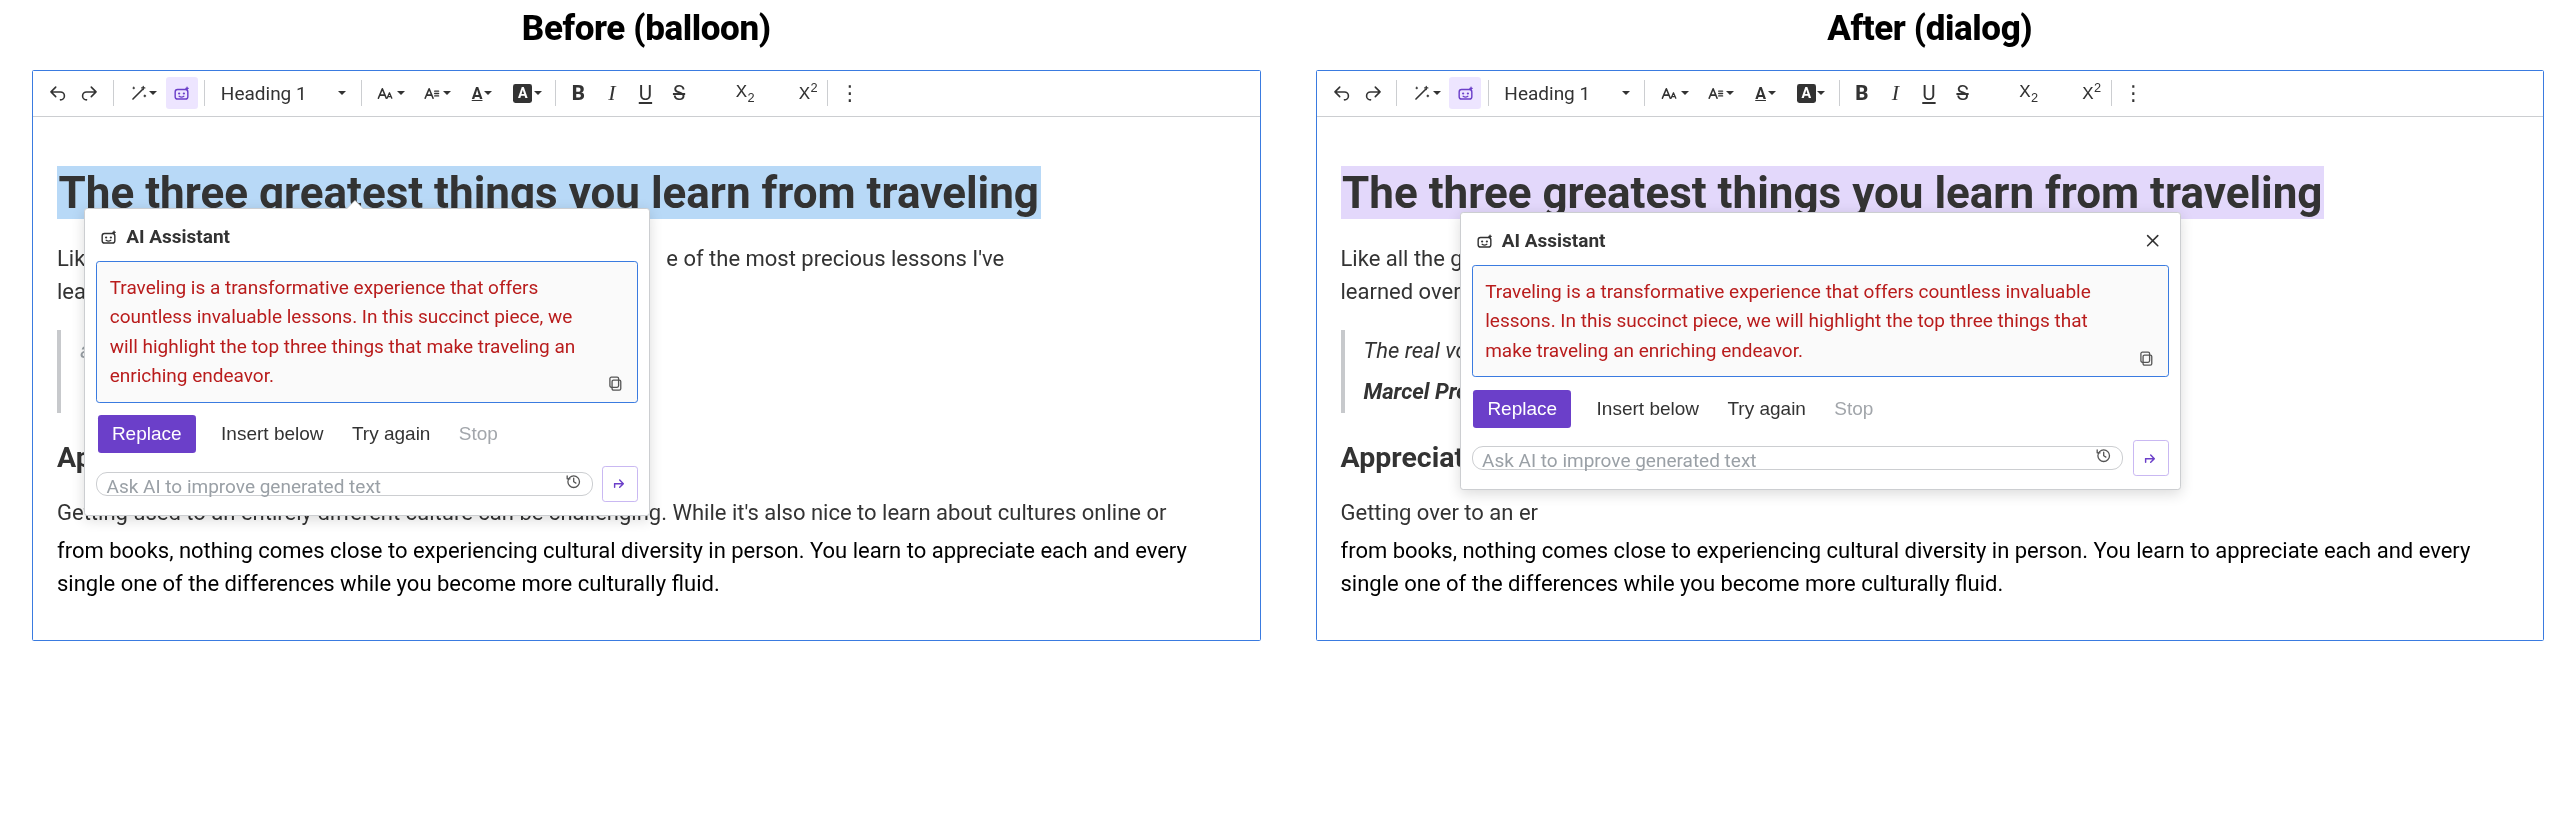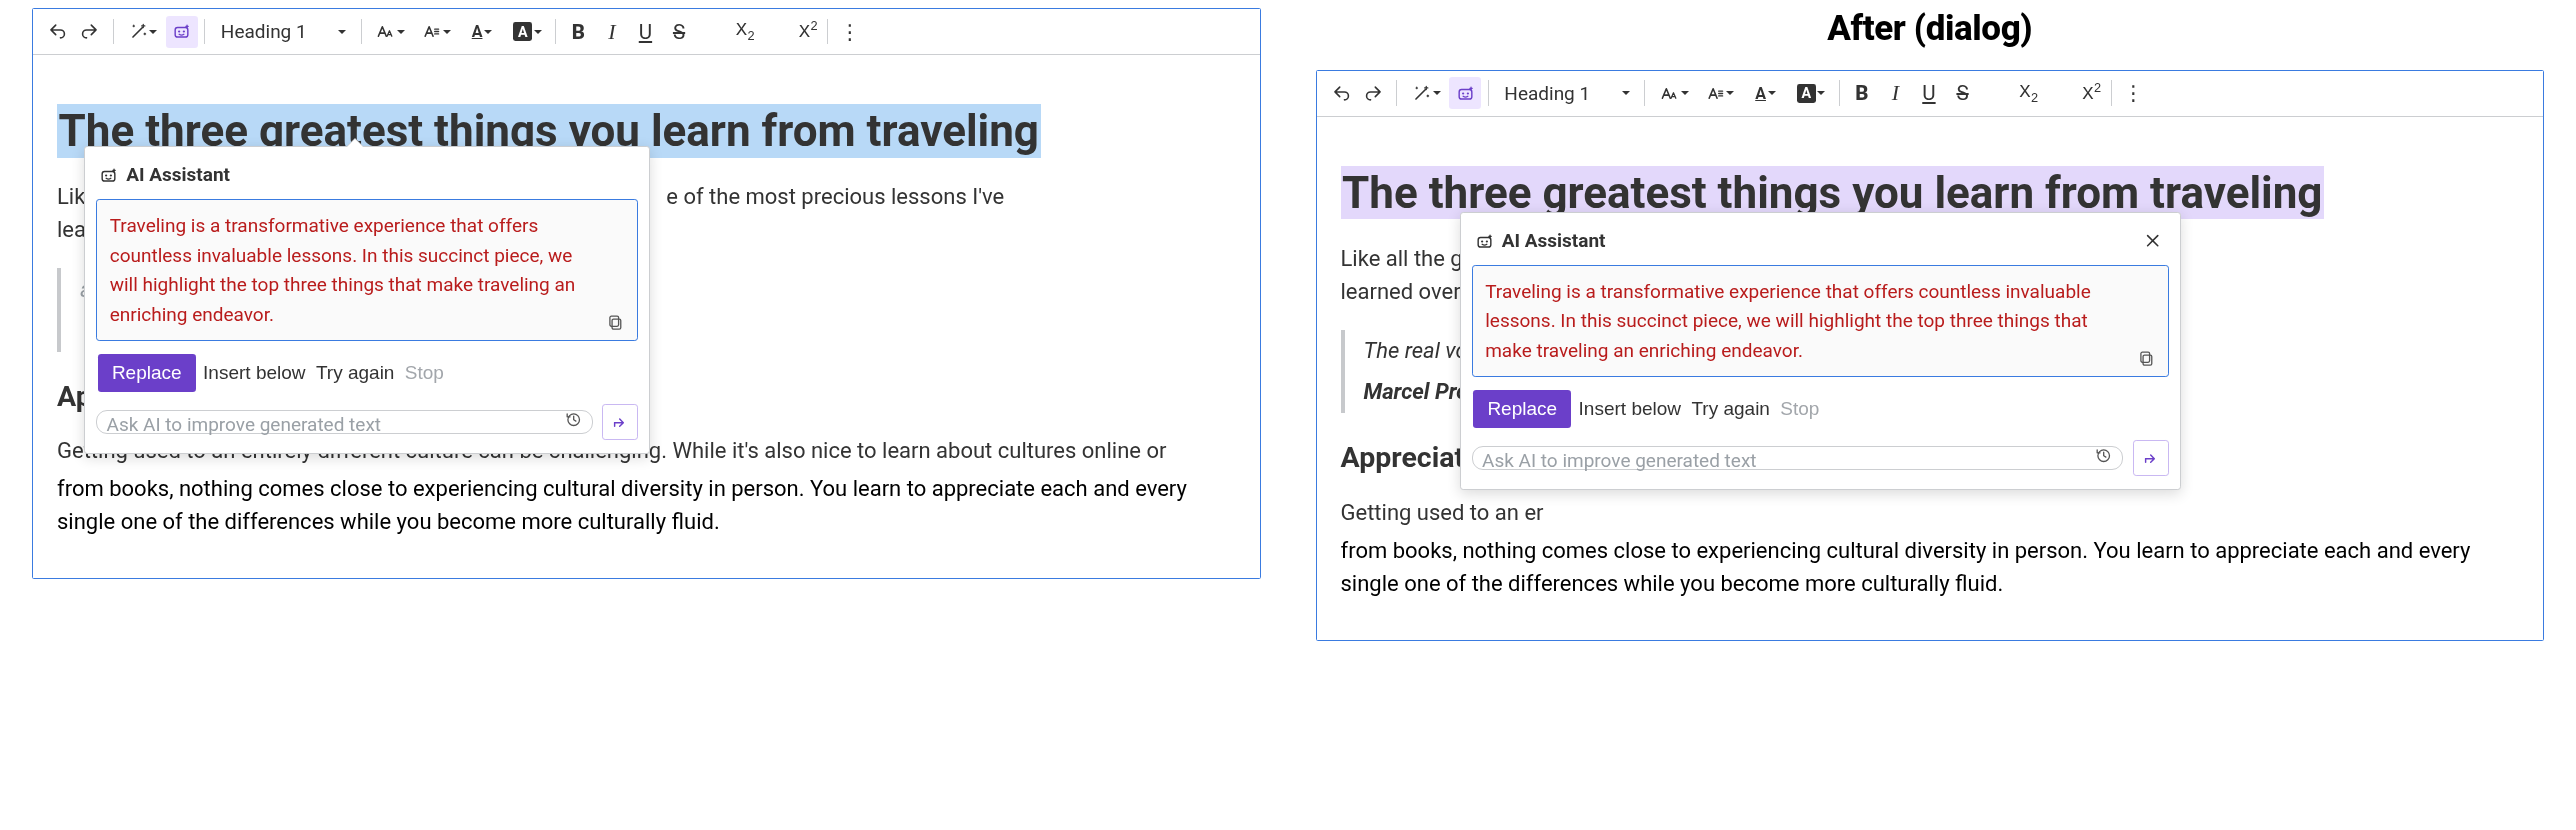"Before (balloon)" h2.col-title { html: none -> <h2>Before (balloon)</h2> }
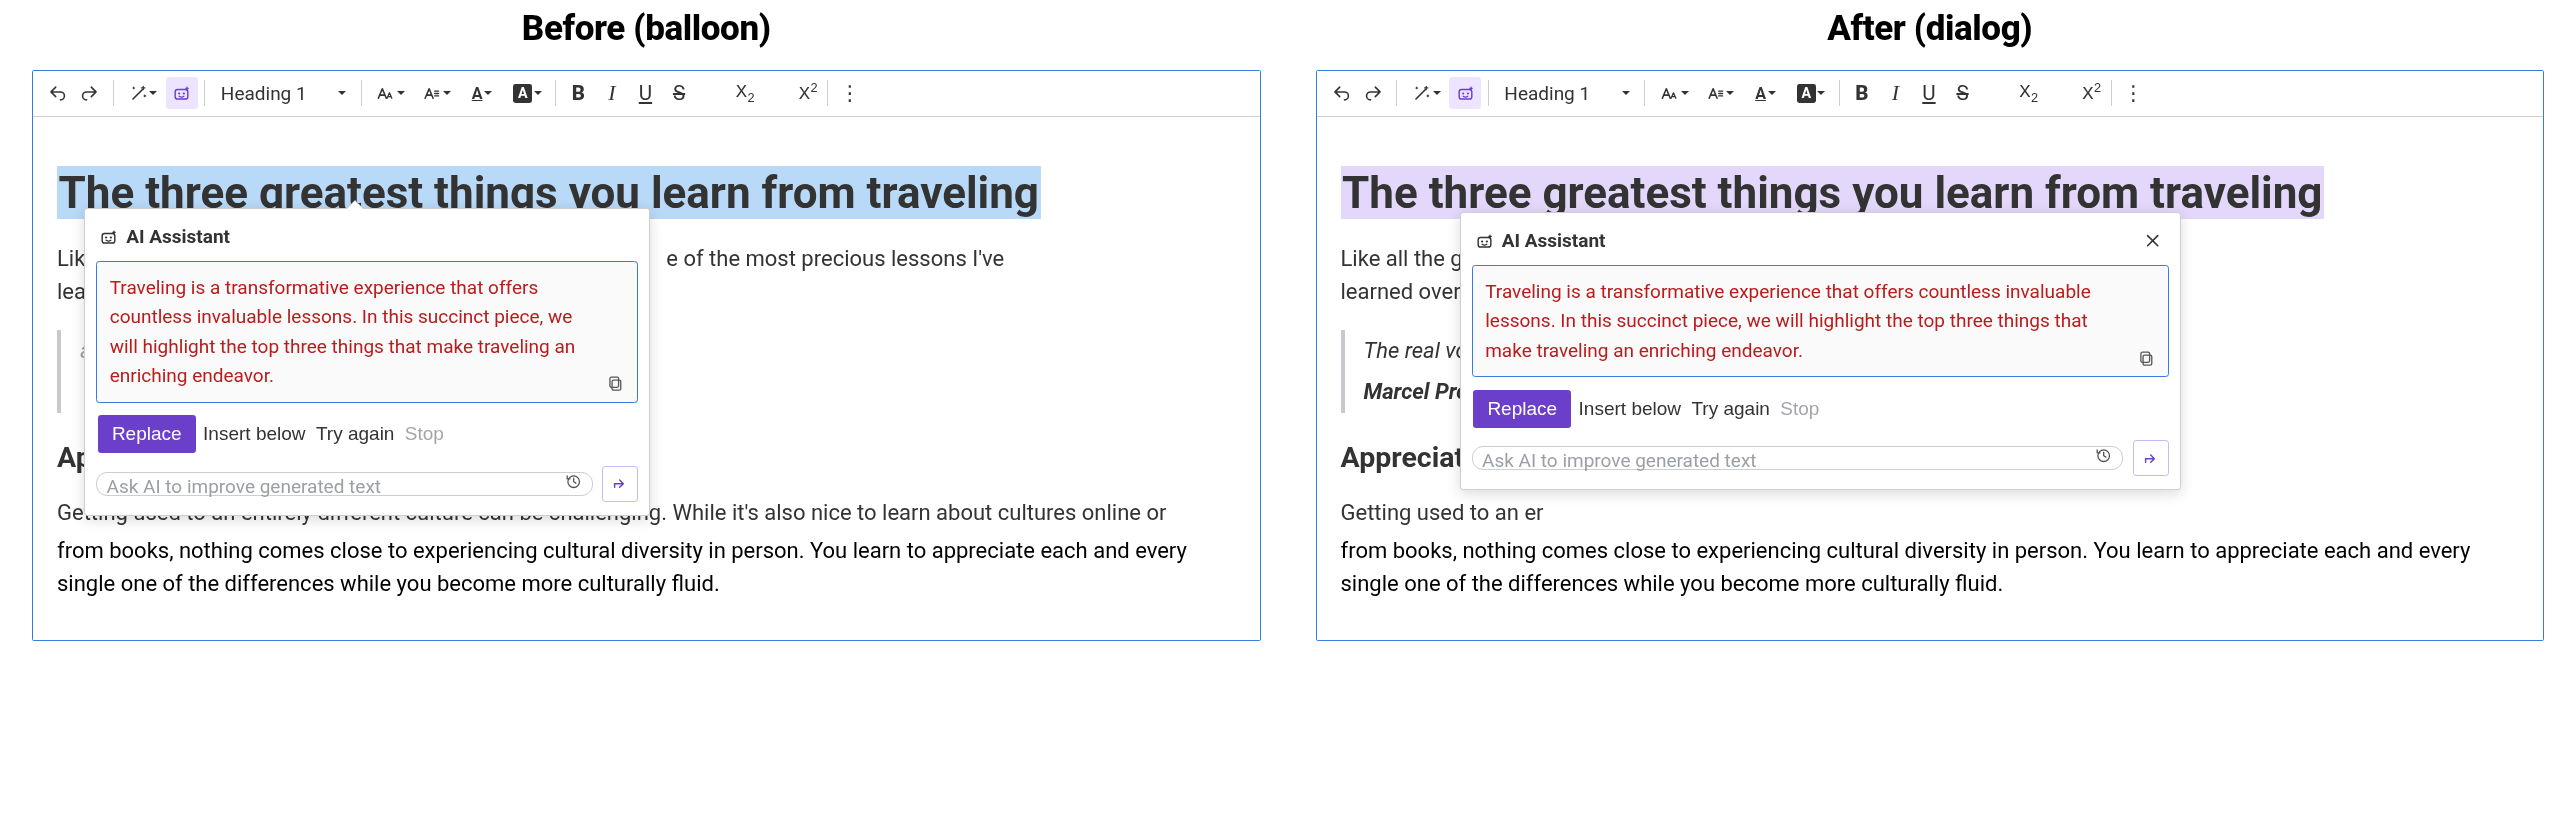"Replace" .ai-actions { gap: 4px -> 22px }
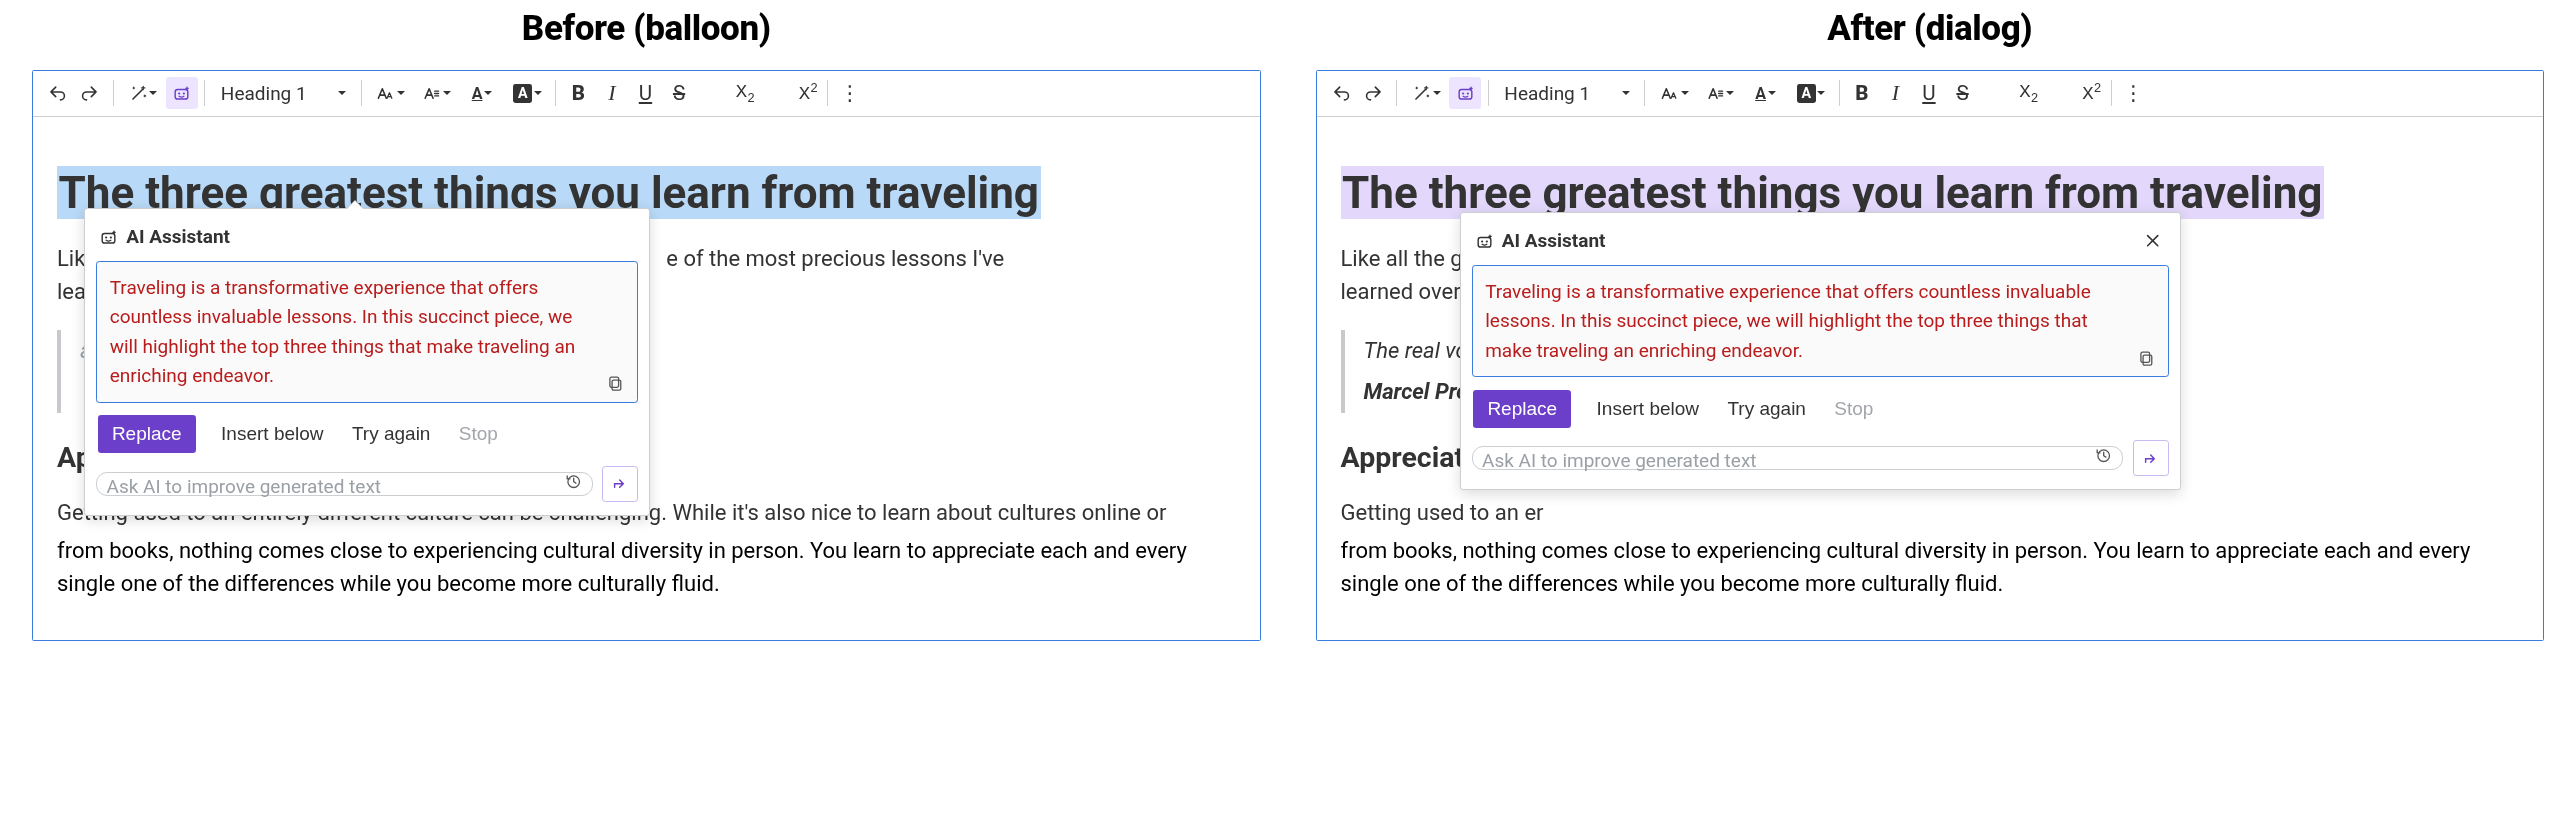"Getting used to an er" span { text: used -> over }
